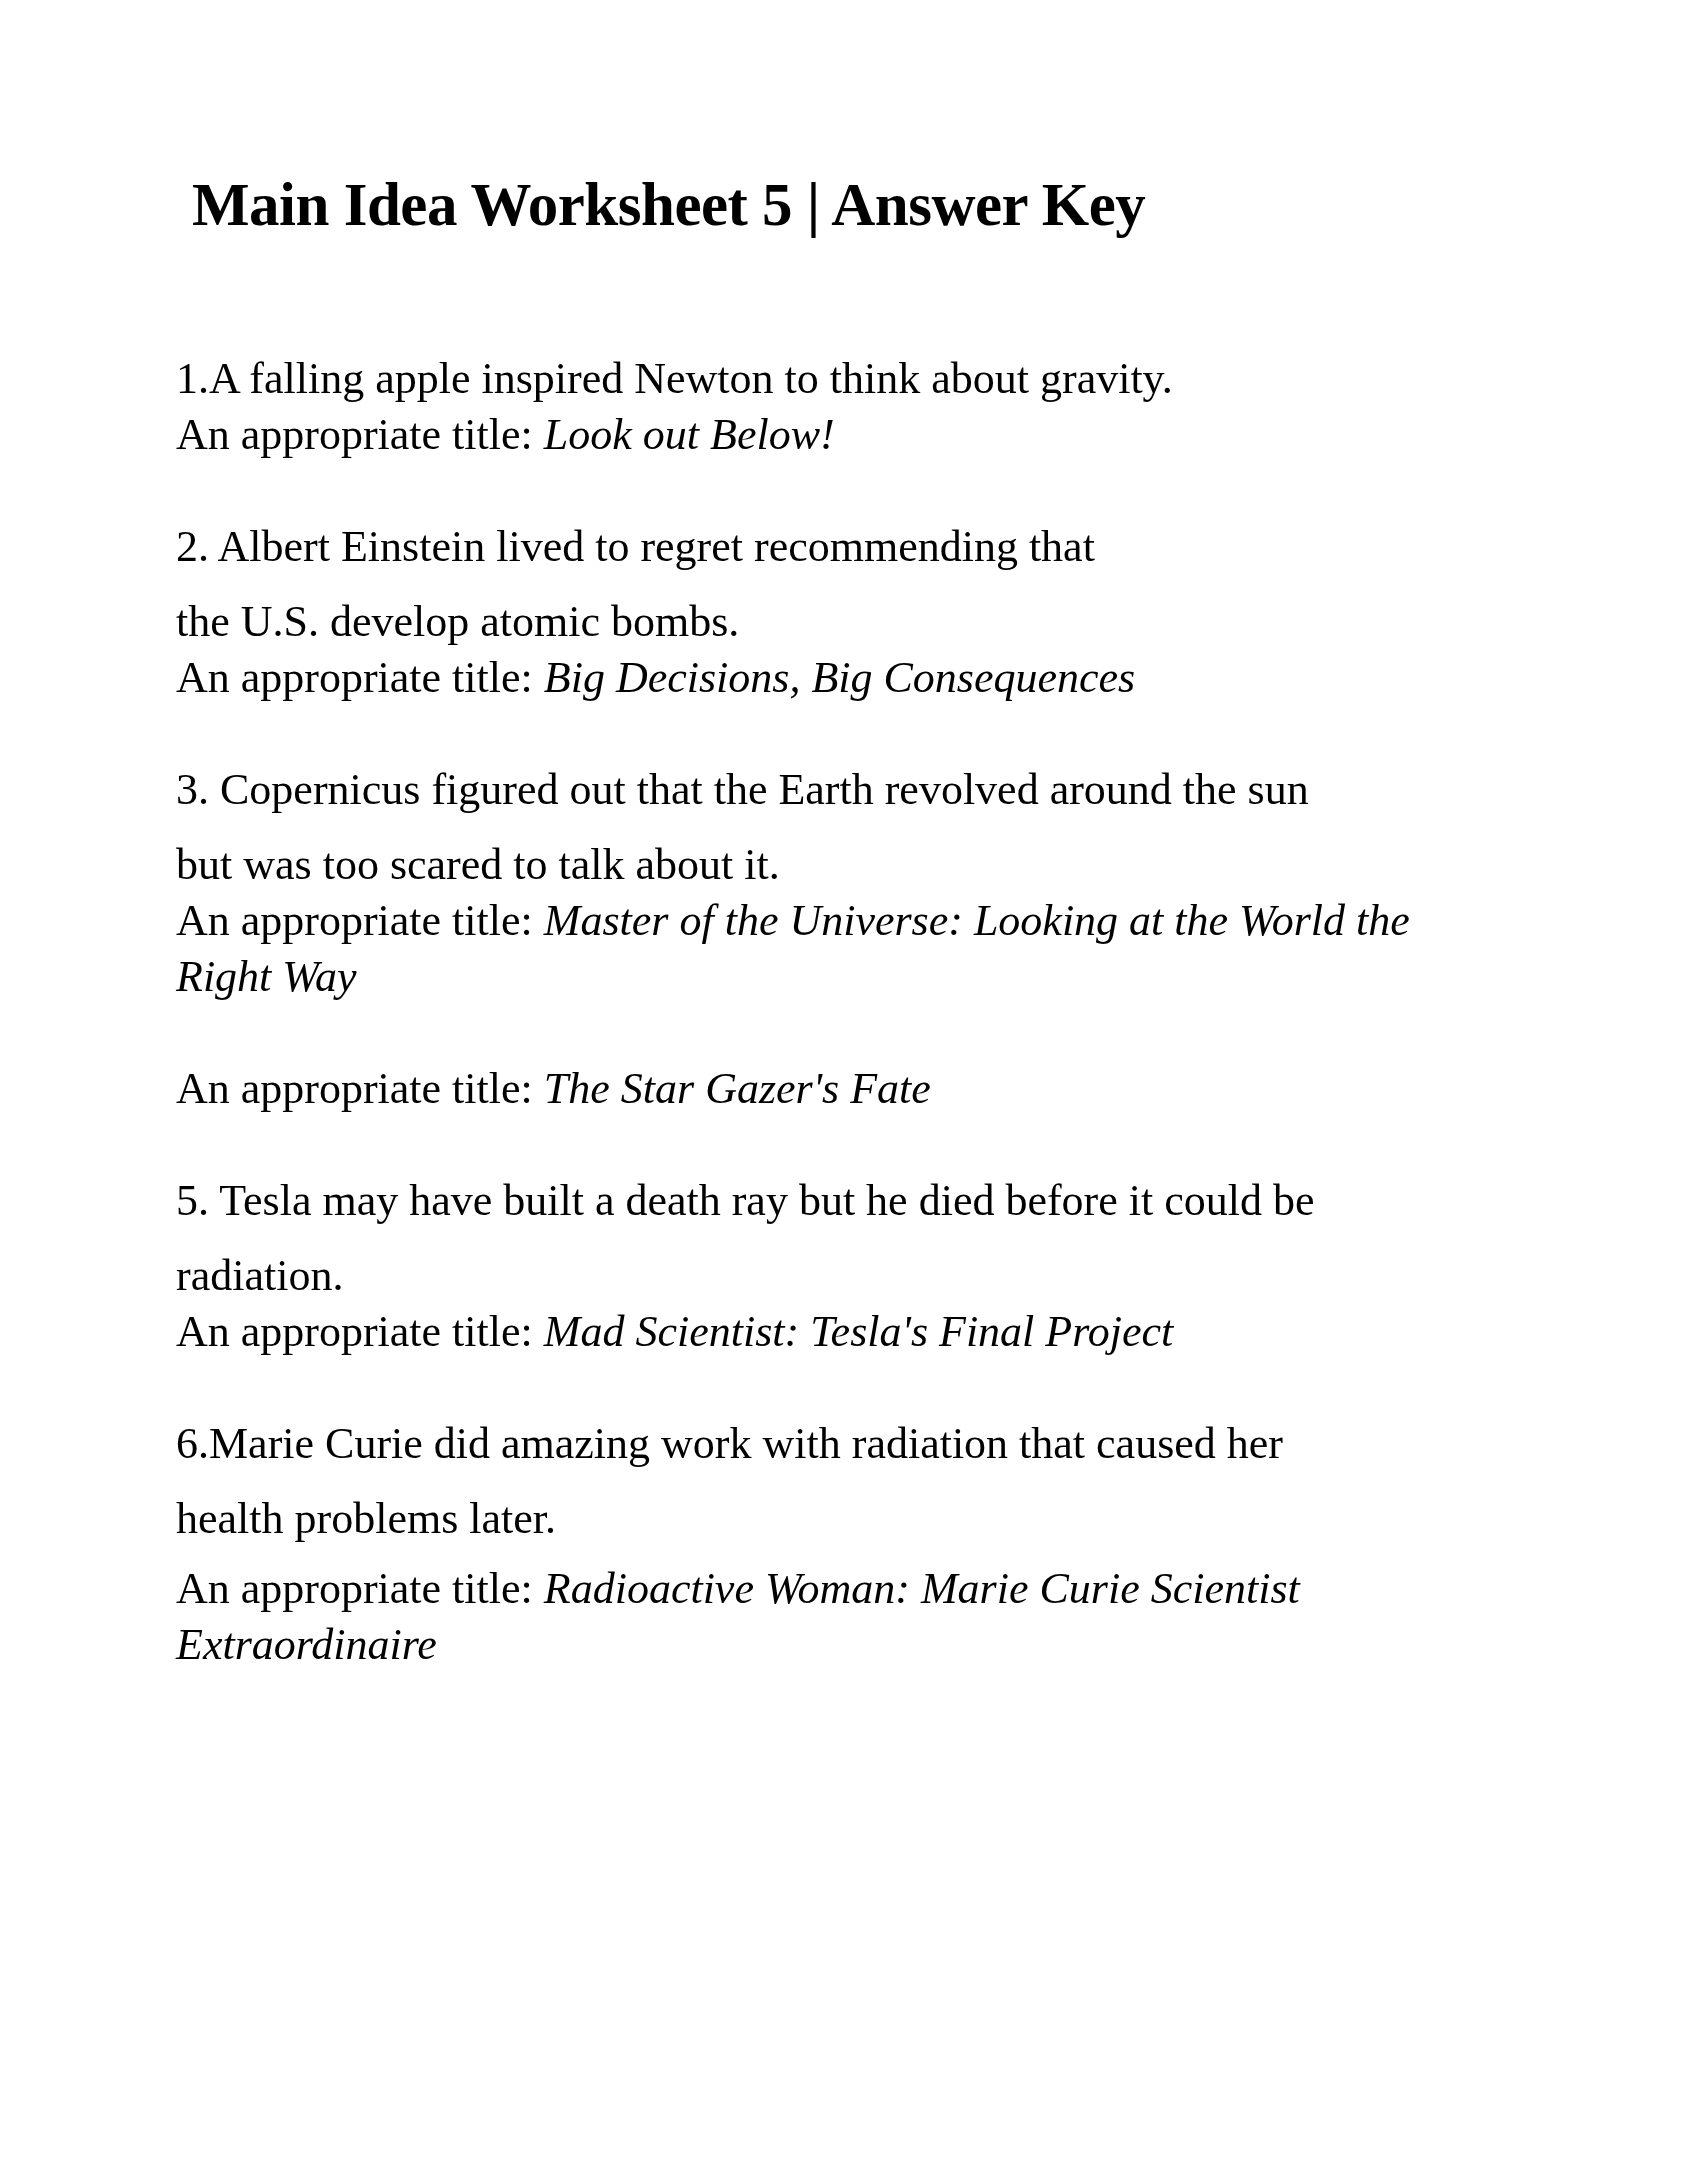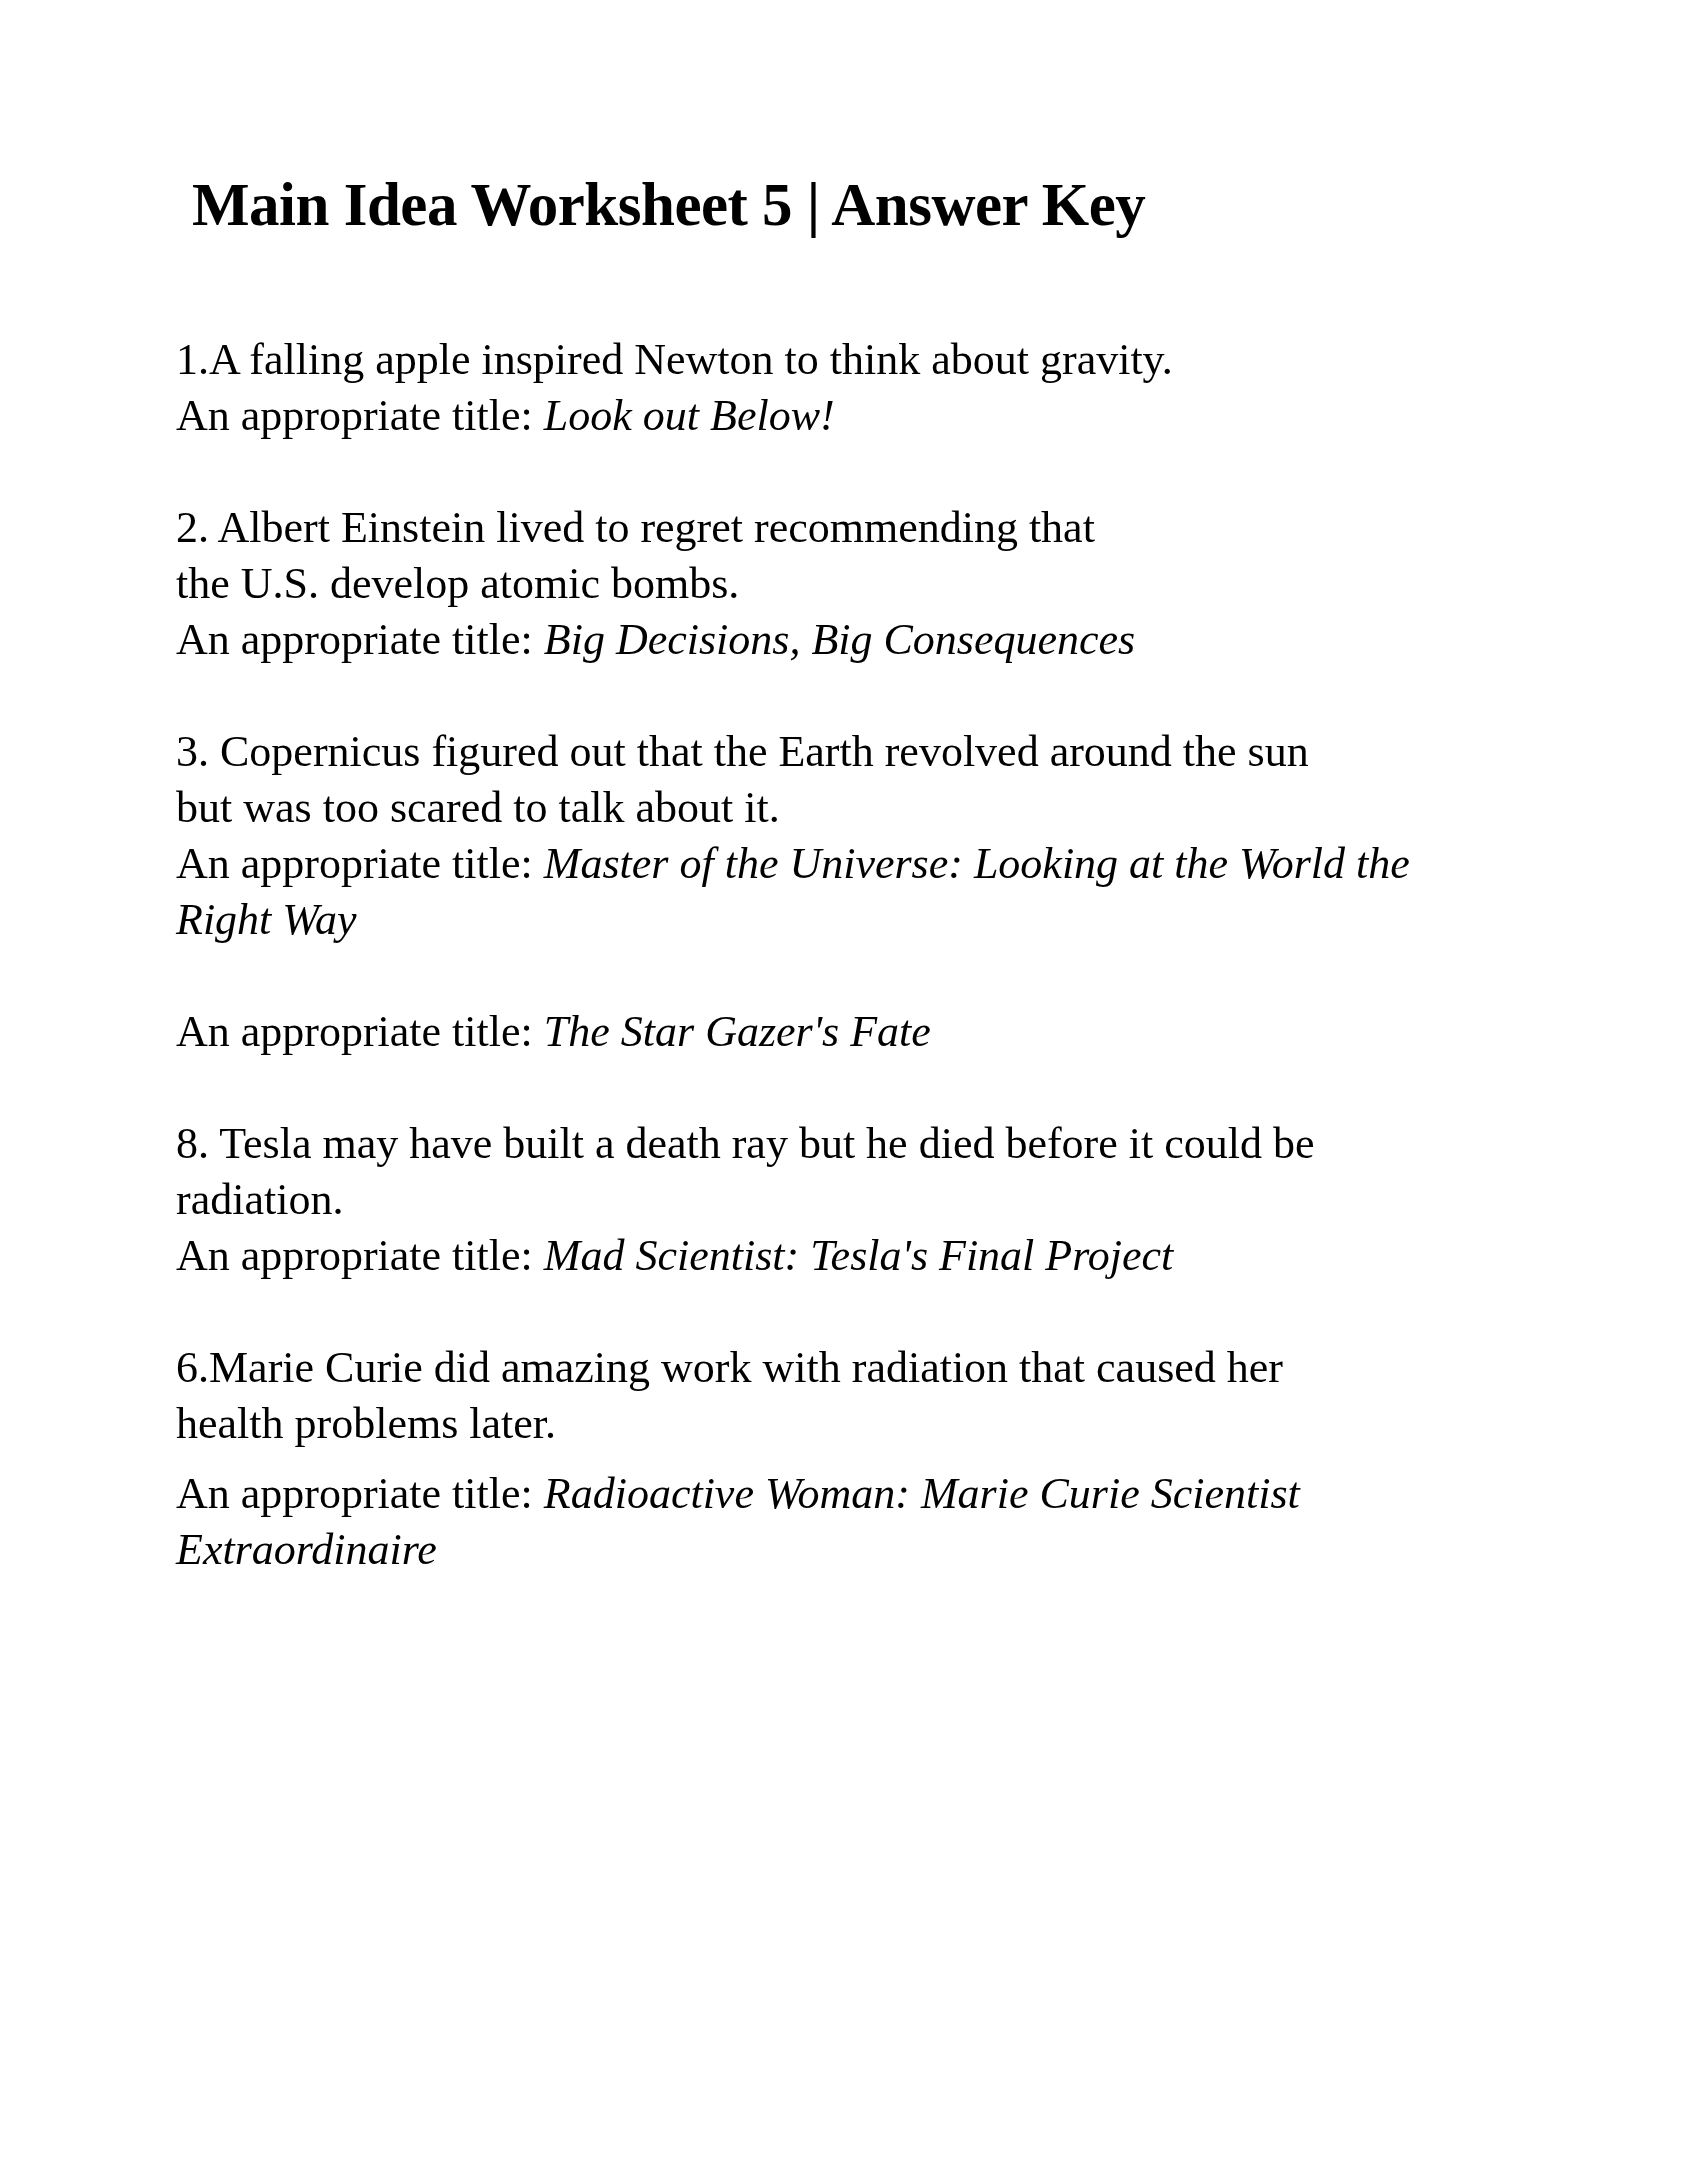"1.A falling apple inspired Newton" .q .line { margin-top: none -> 19px }
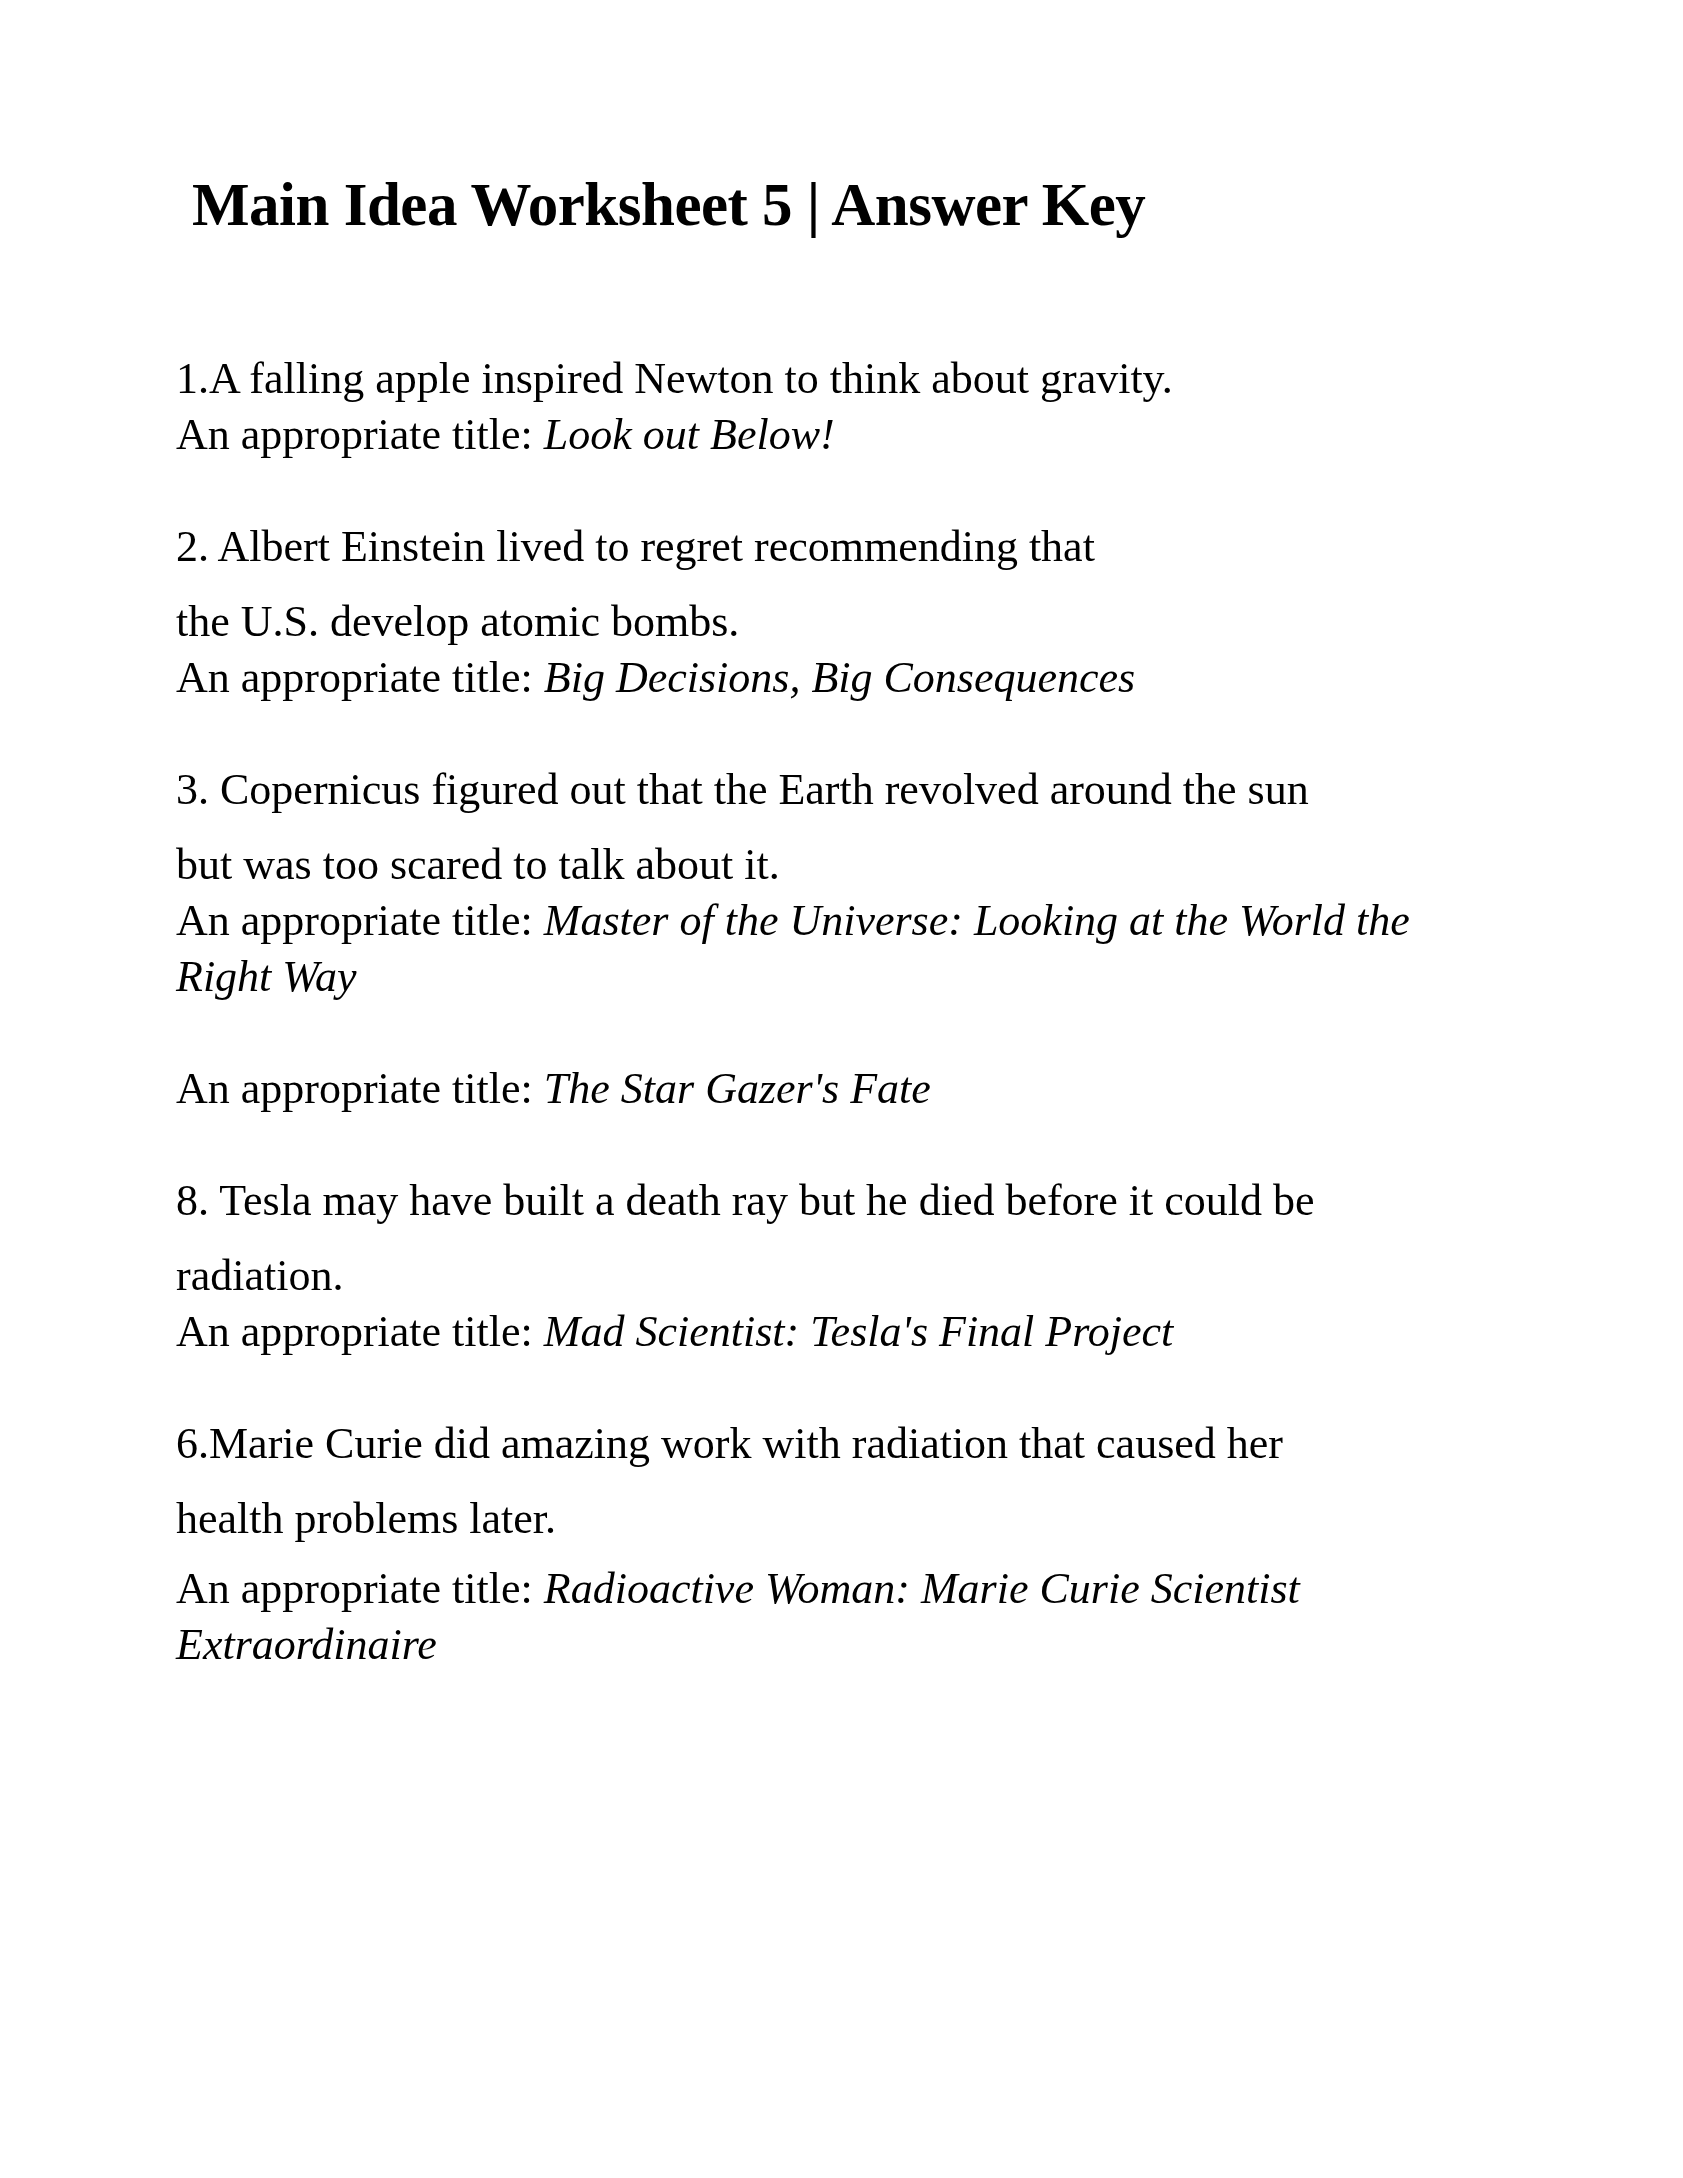"8. Tesla may have built" span.line { text: 8 -> 5 }
